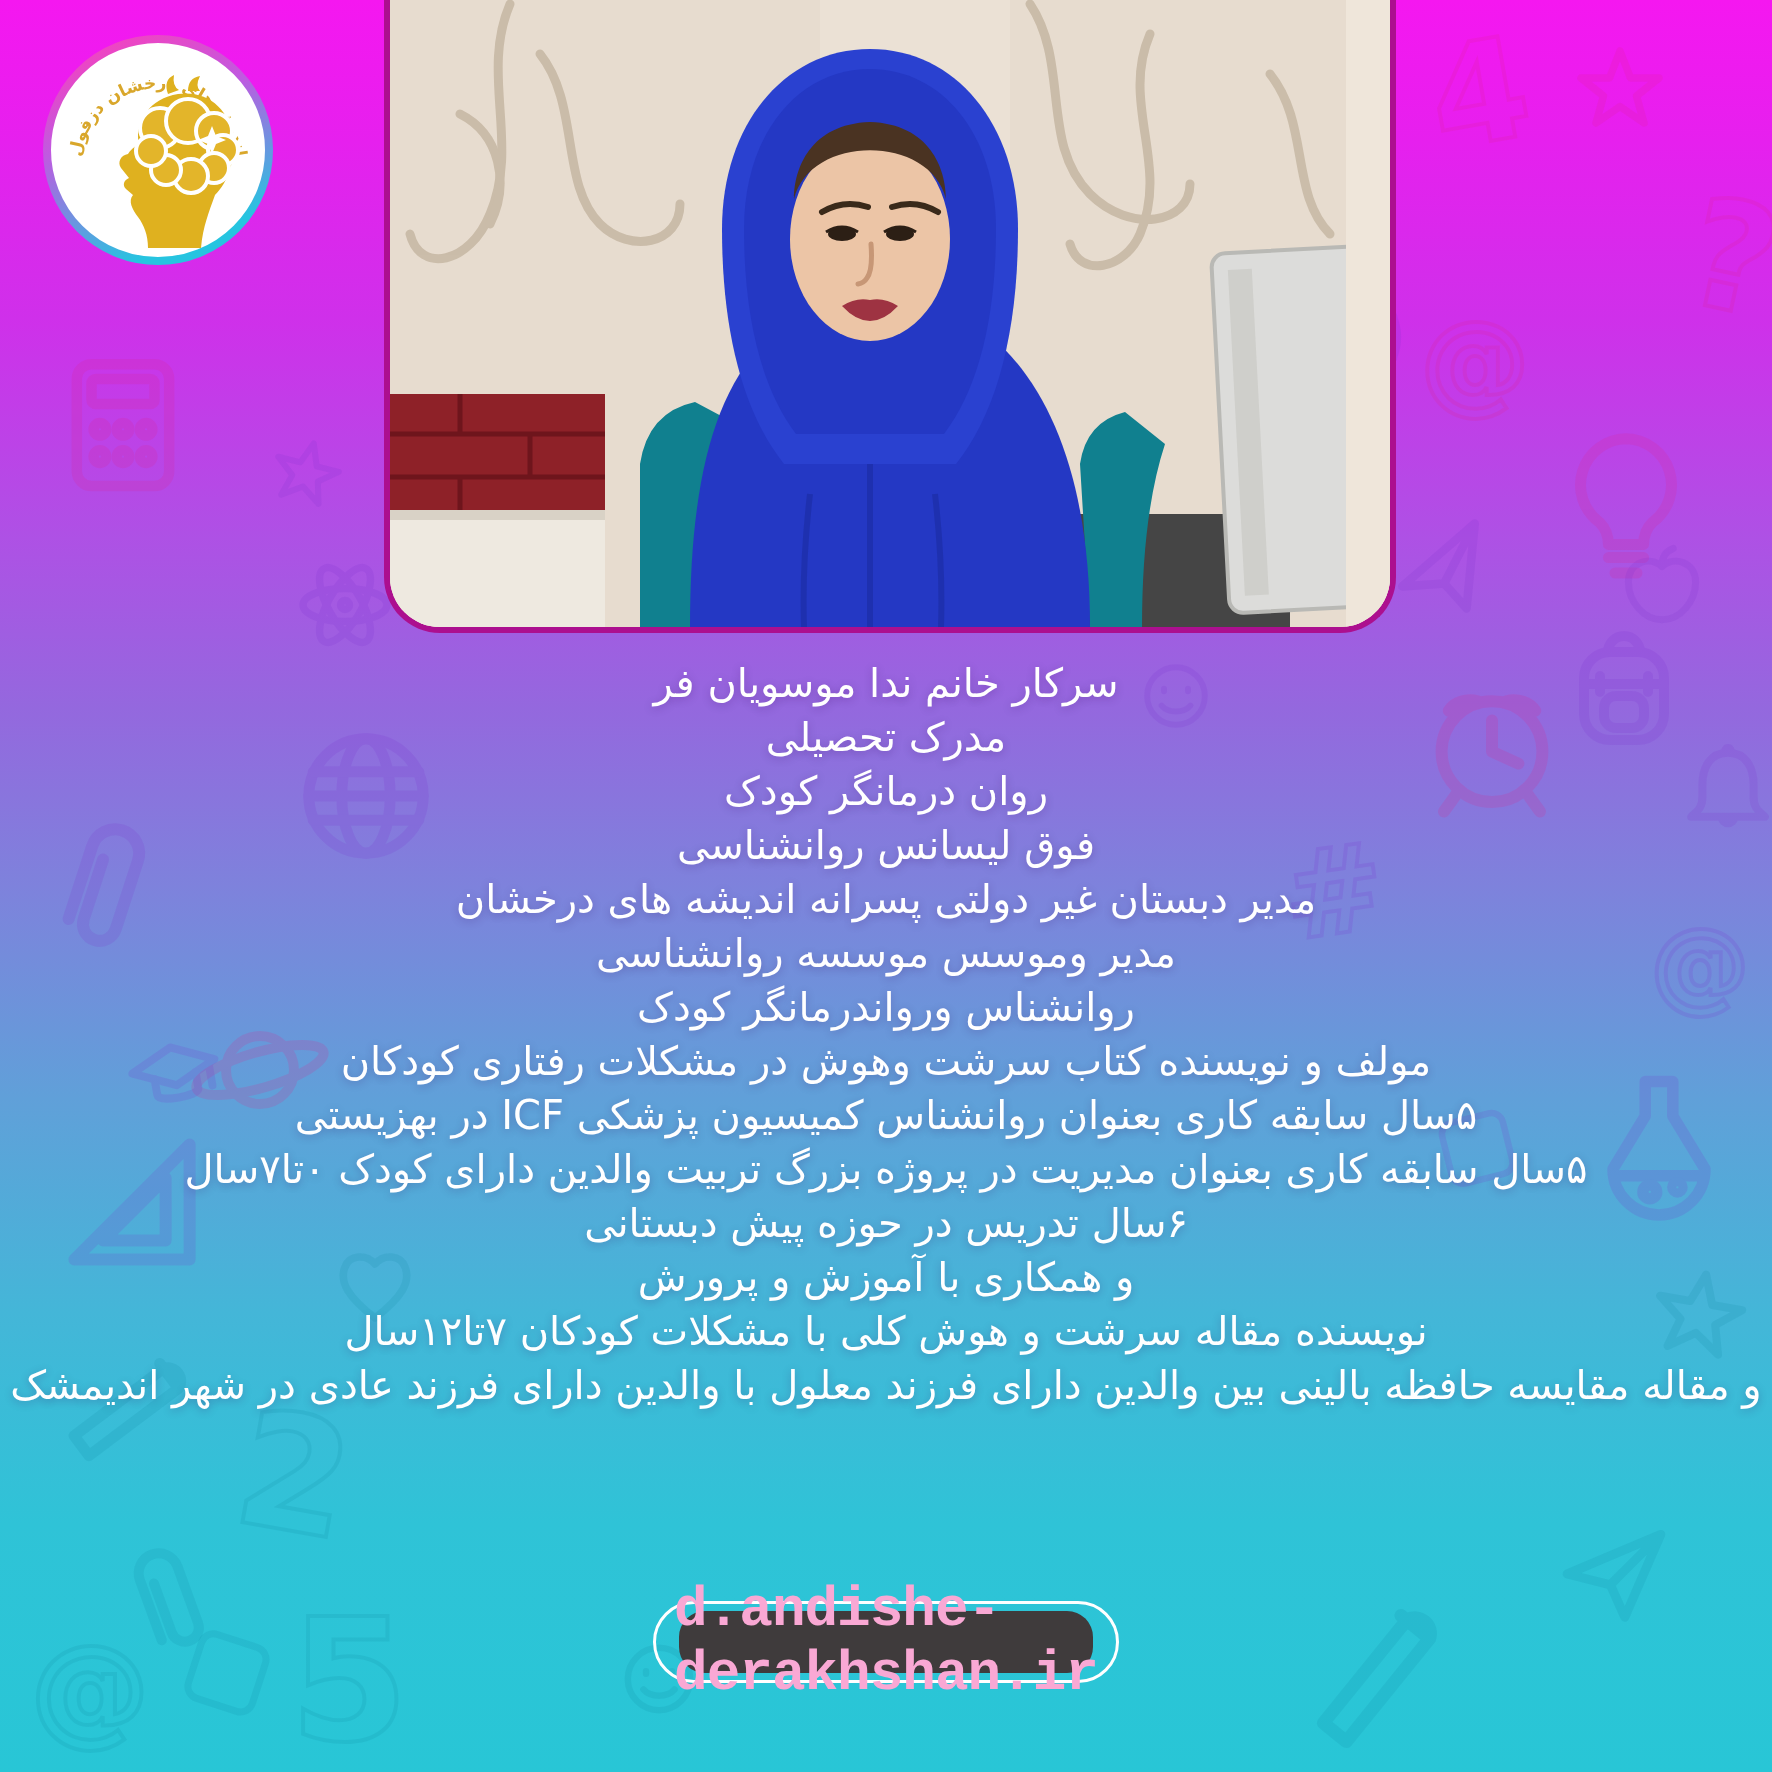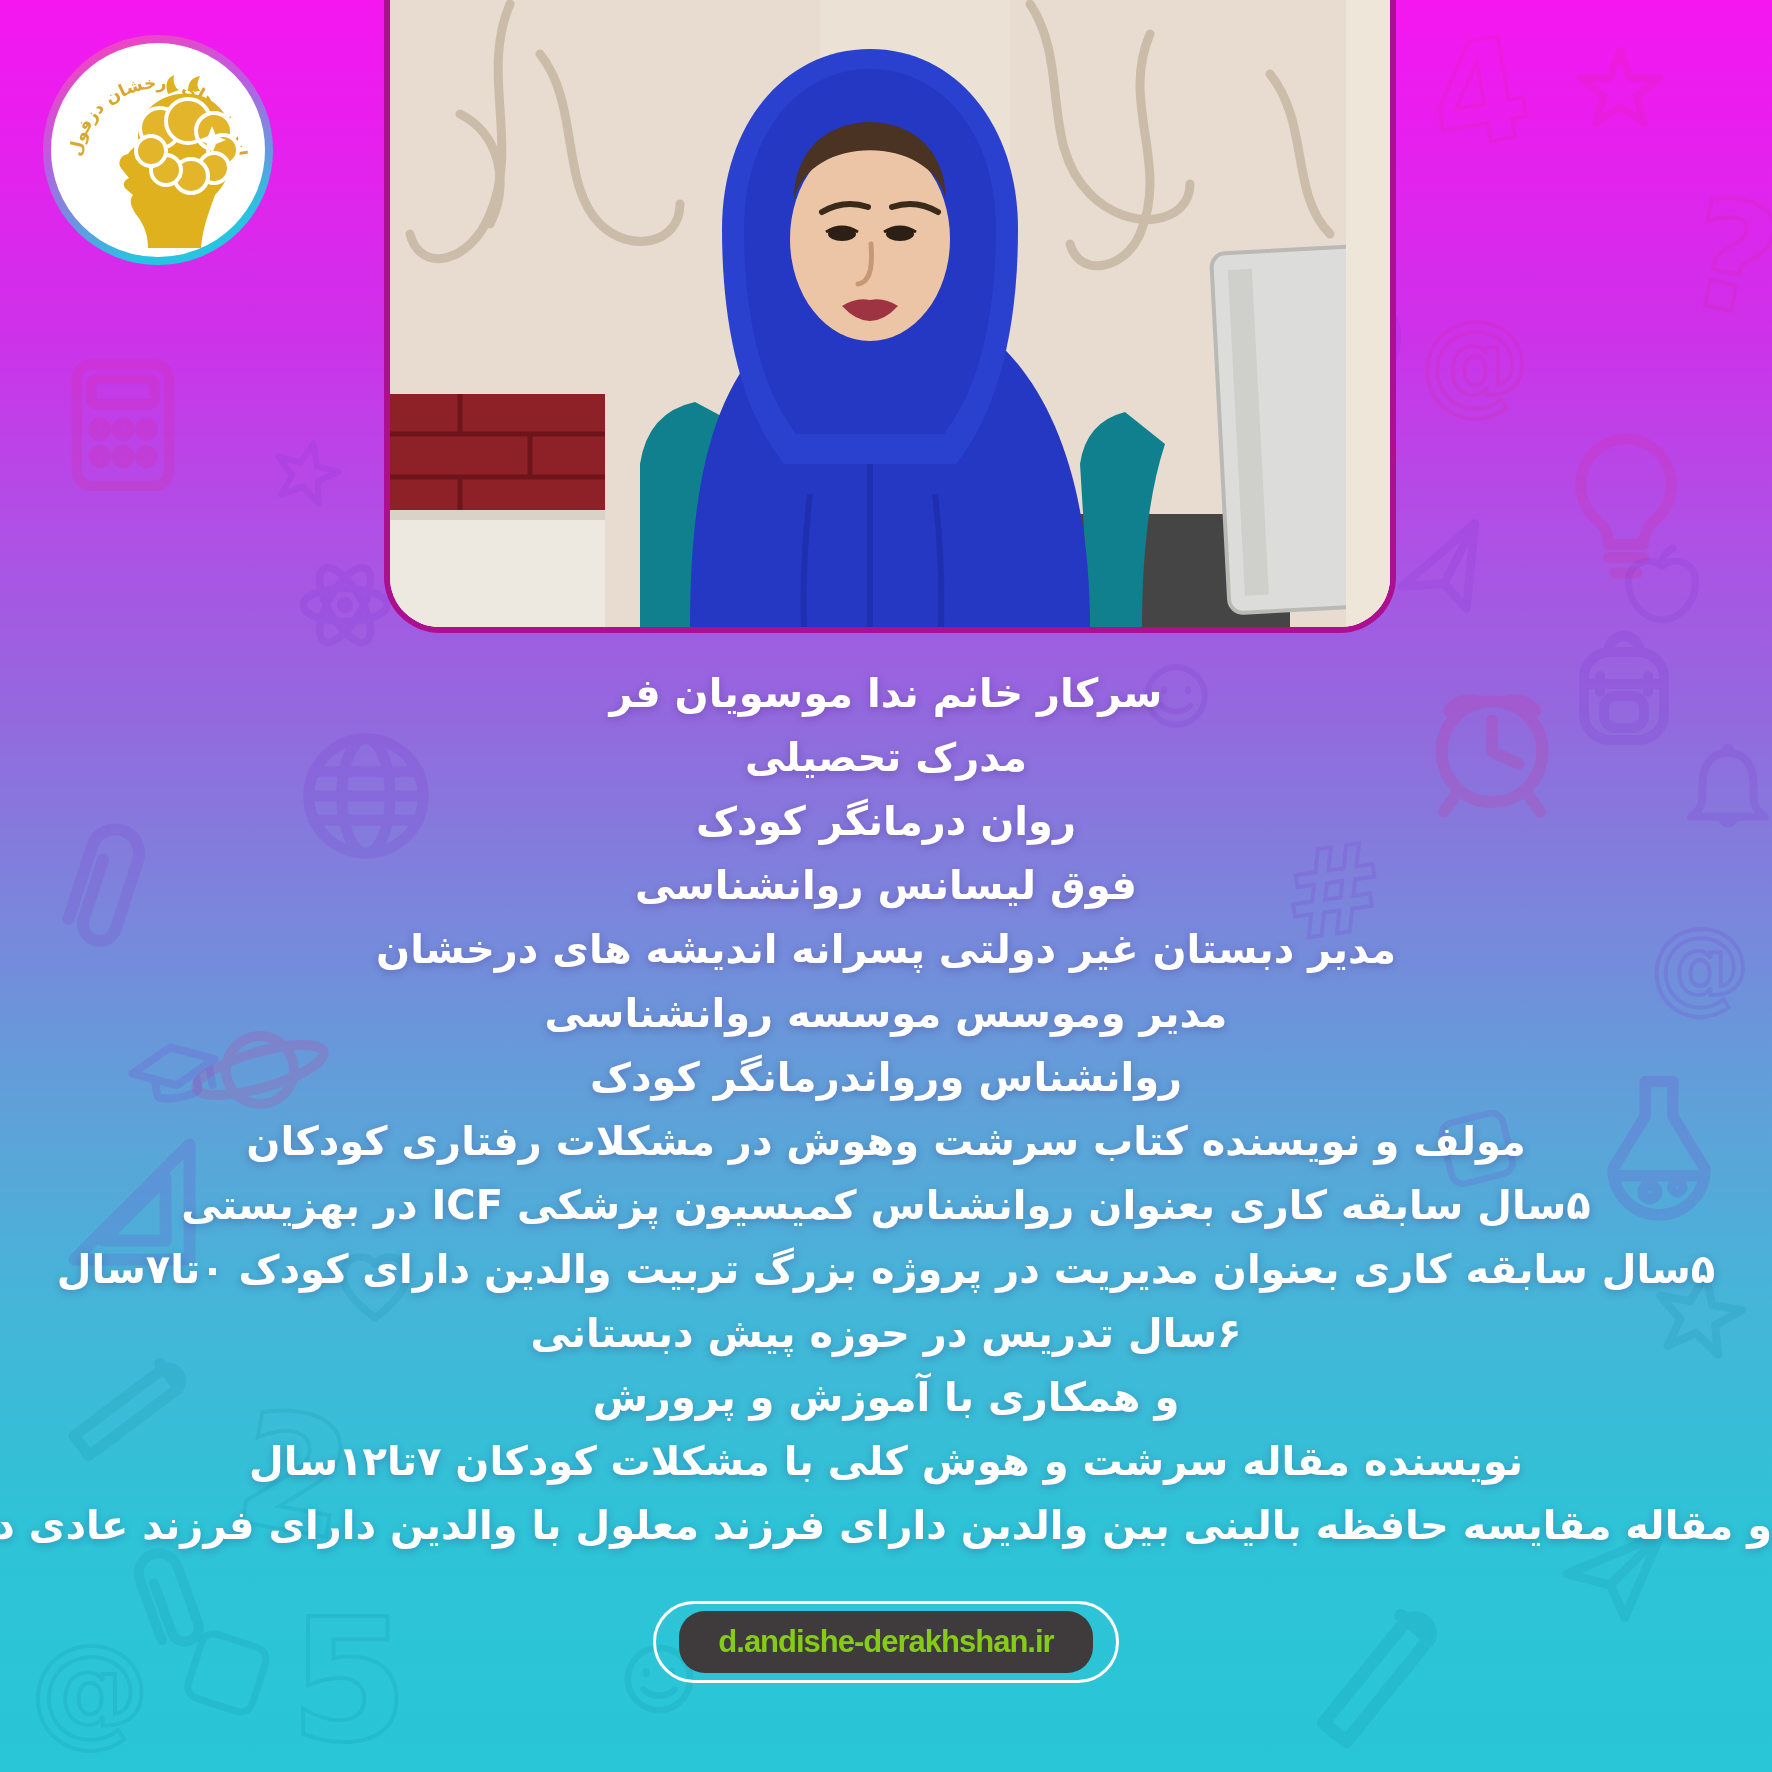"سرکار خانم ندا موسویان فر" .line { font-weight: bold -> normal; margin-top: 10px -> none }
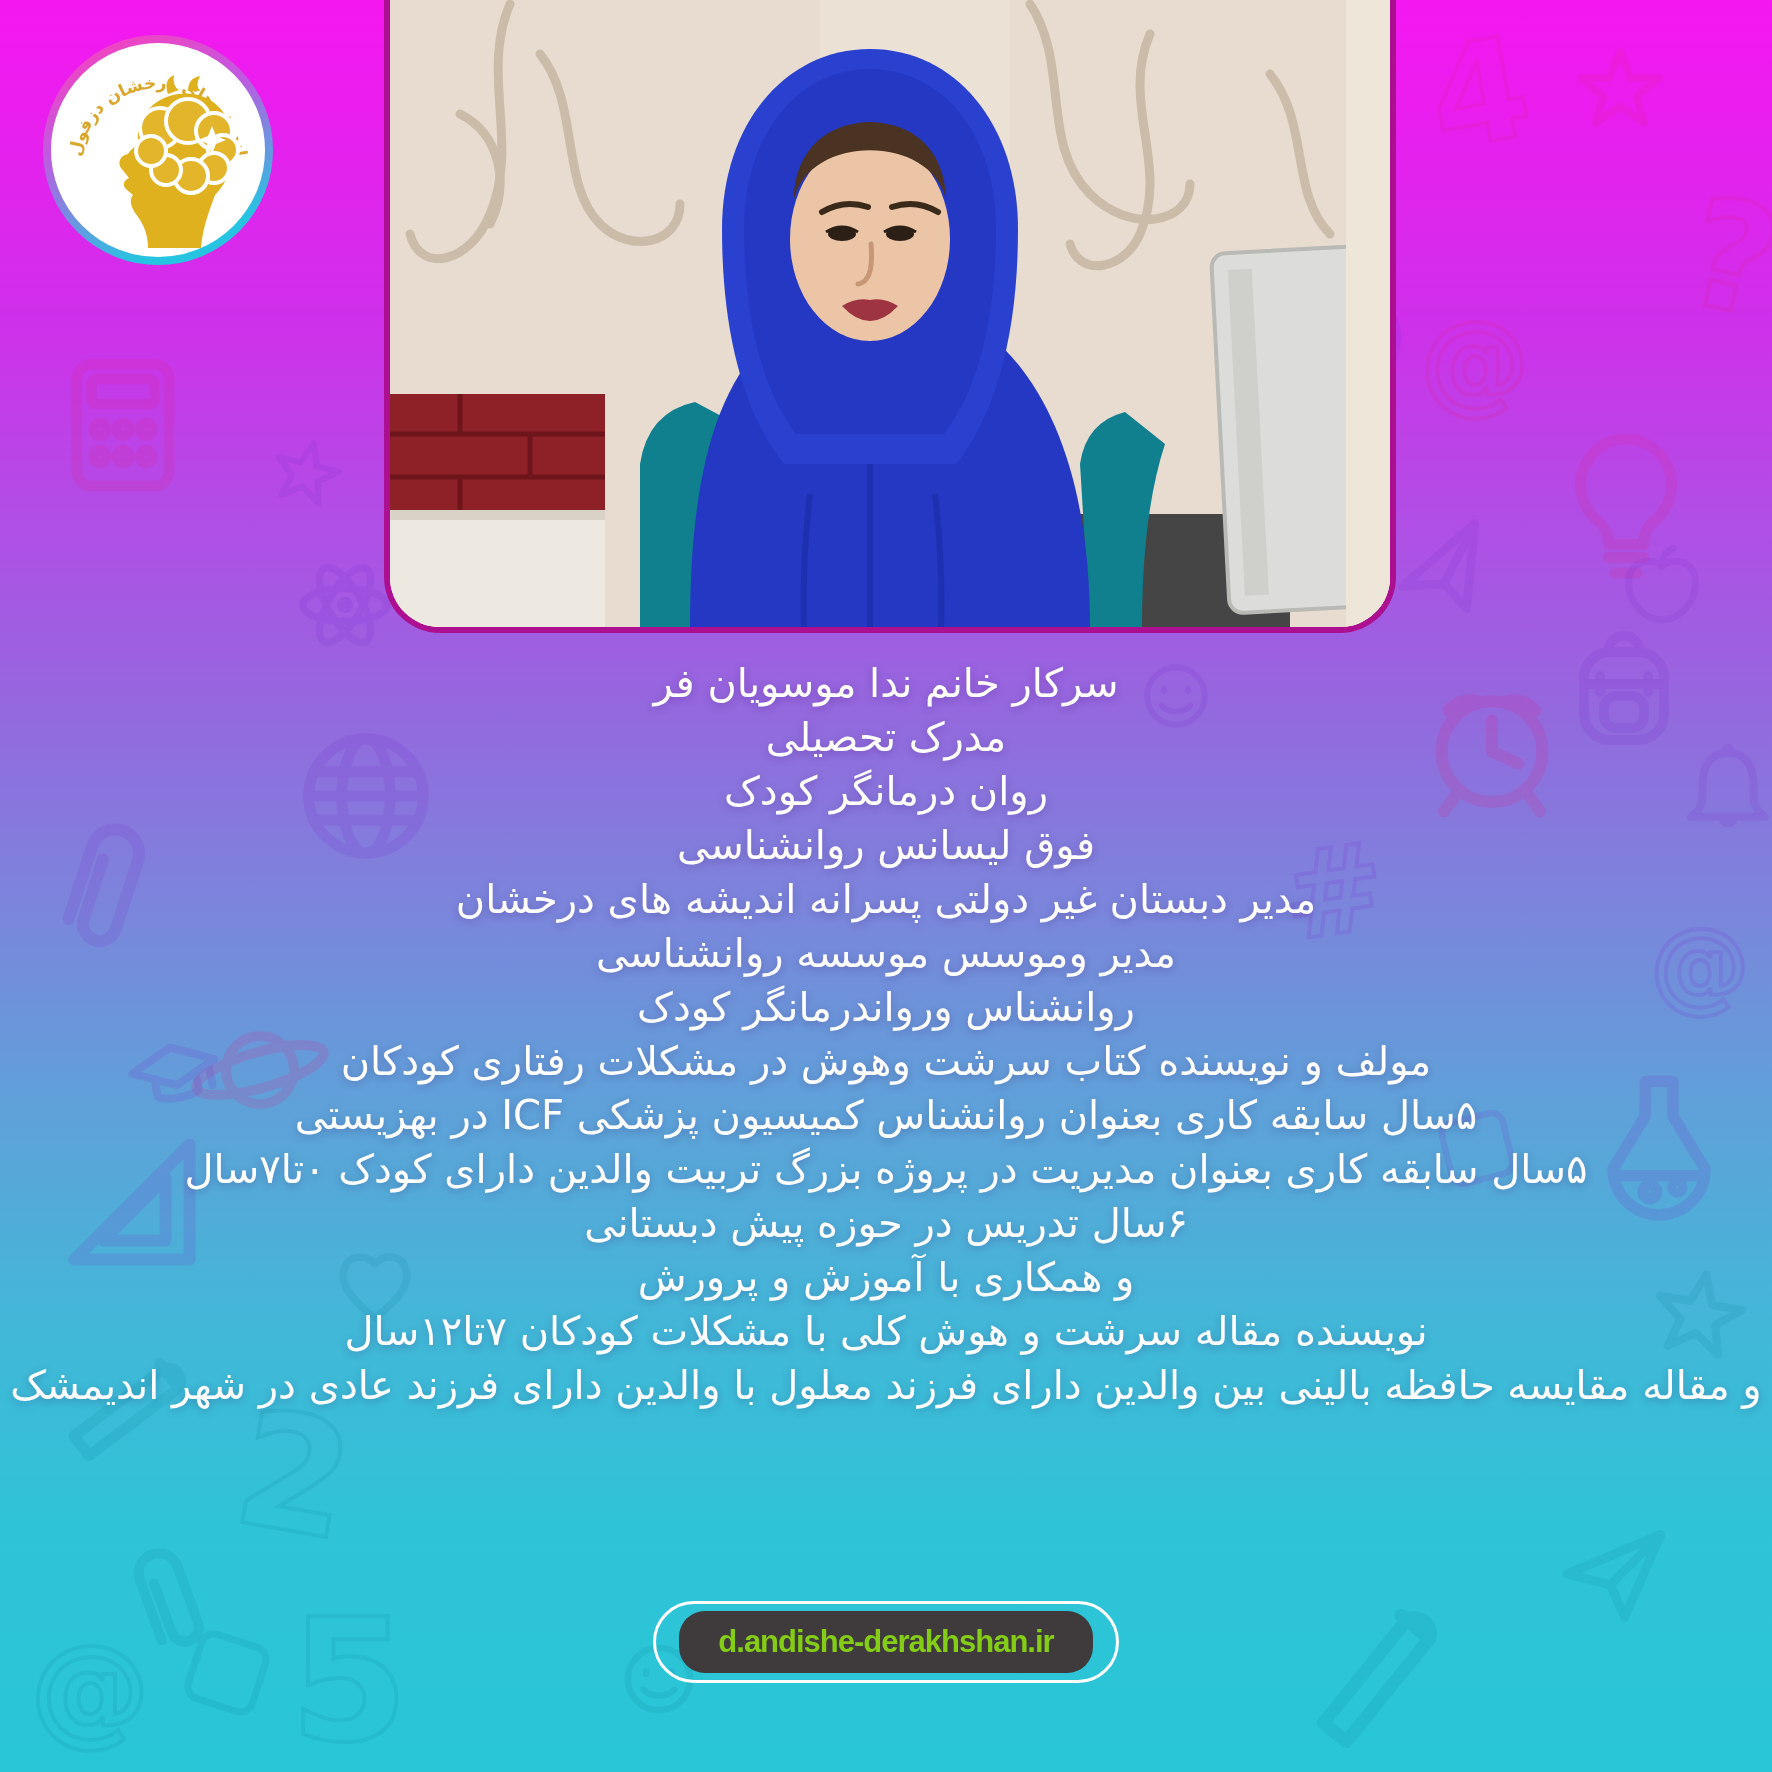"d.andishe-derakhshan.ir" .pill span { color: #84cc16 -> #f9a8d4; font-family: Liberation Sans, sans-serif -> Liberation Mono, monospace; font-size: 31px -> 56px }
